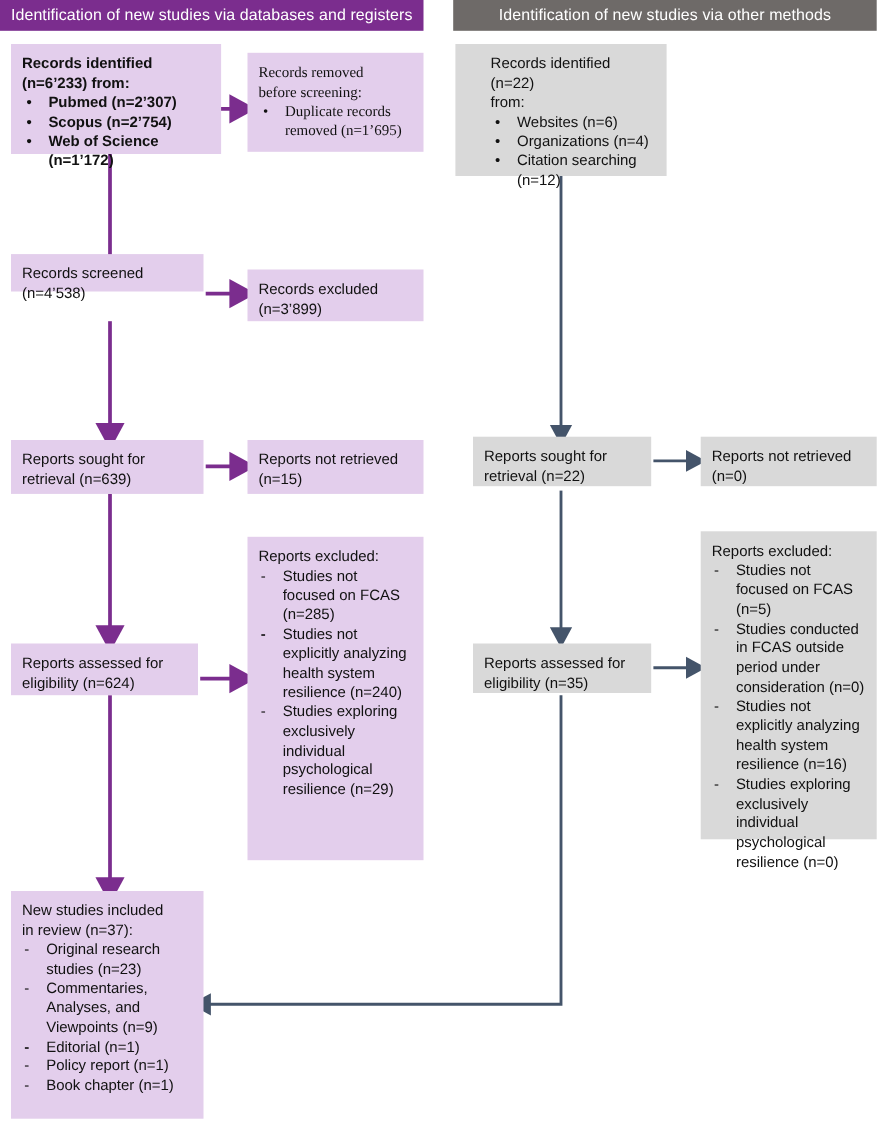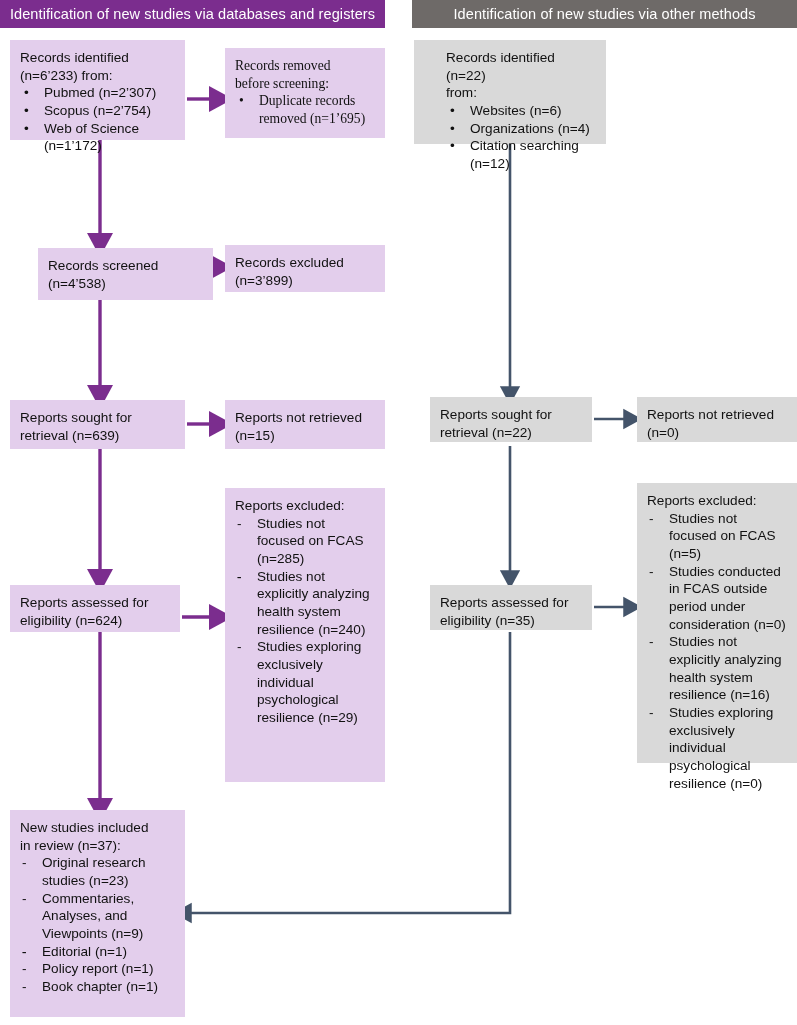"Records identified" div.box { font-weight: none -> bold; width: 175px -> 191px }
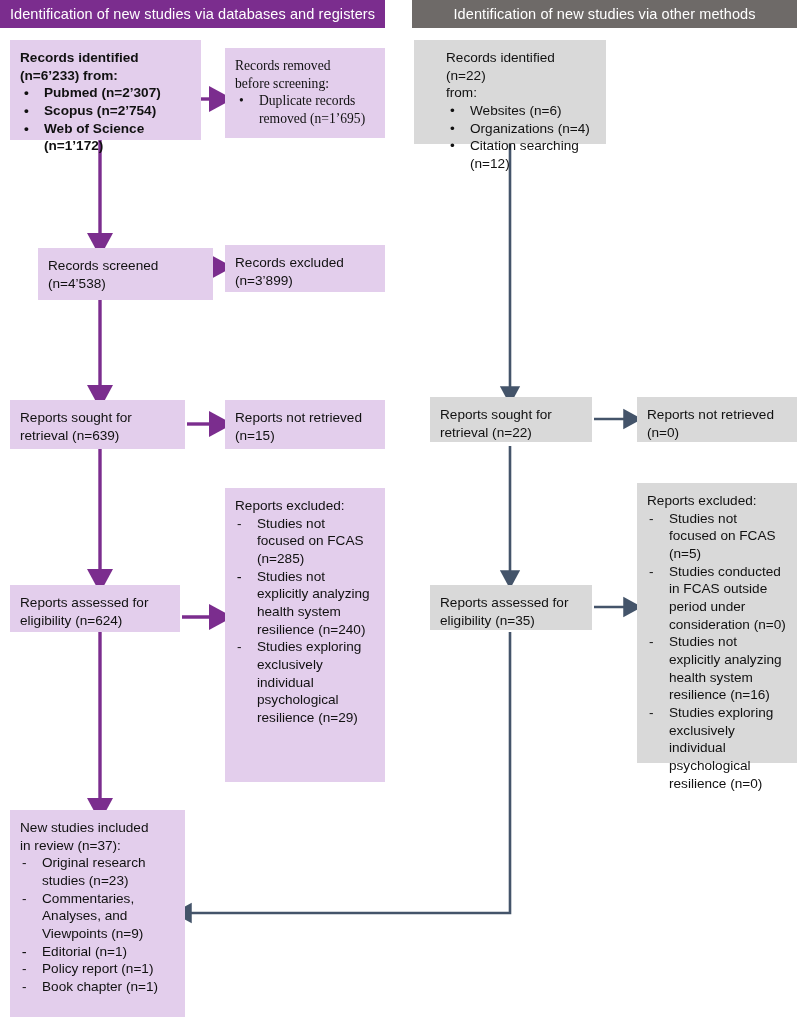"Records identified (n=22)" div.box { height: 104px -> 120px }
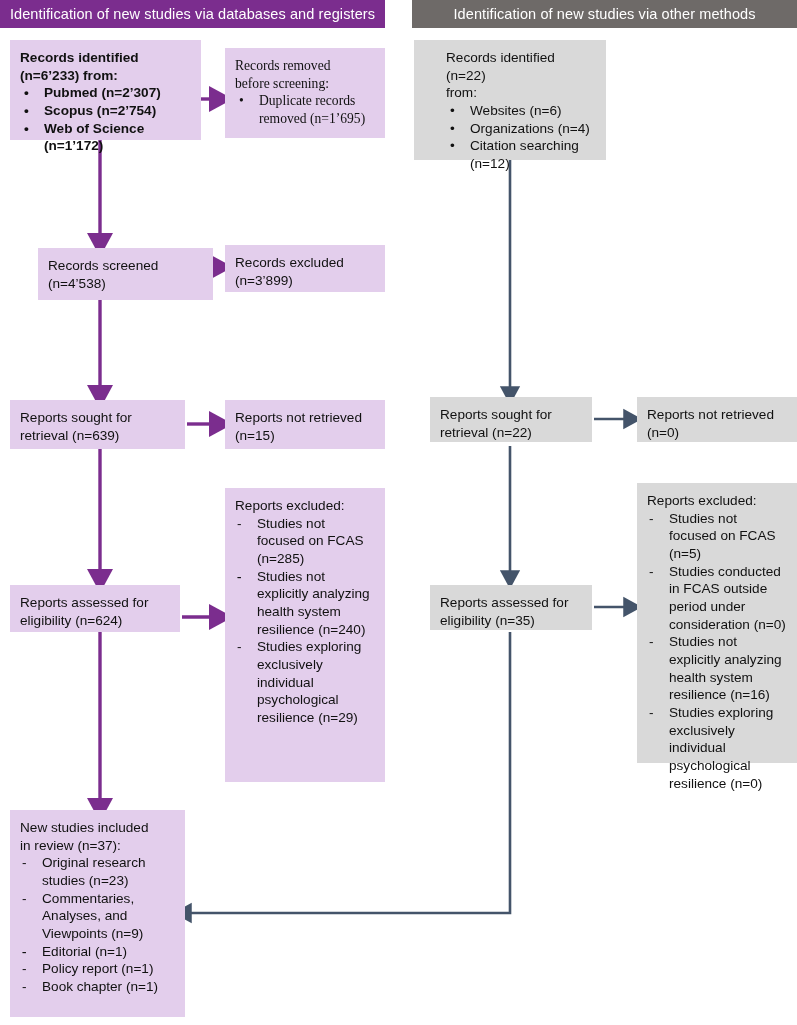"Records screened" div.box { height: 52px -> 34px; margin-left: 28px -> none; top: 248px -> 231px }
